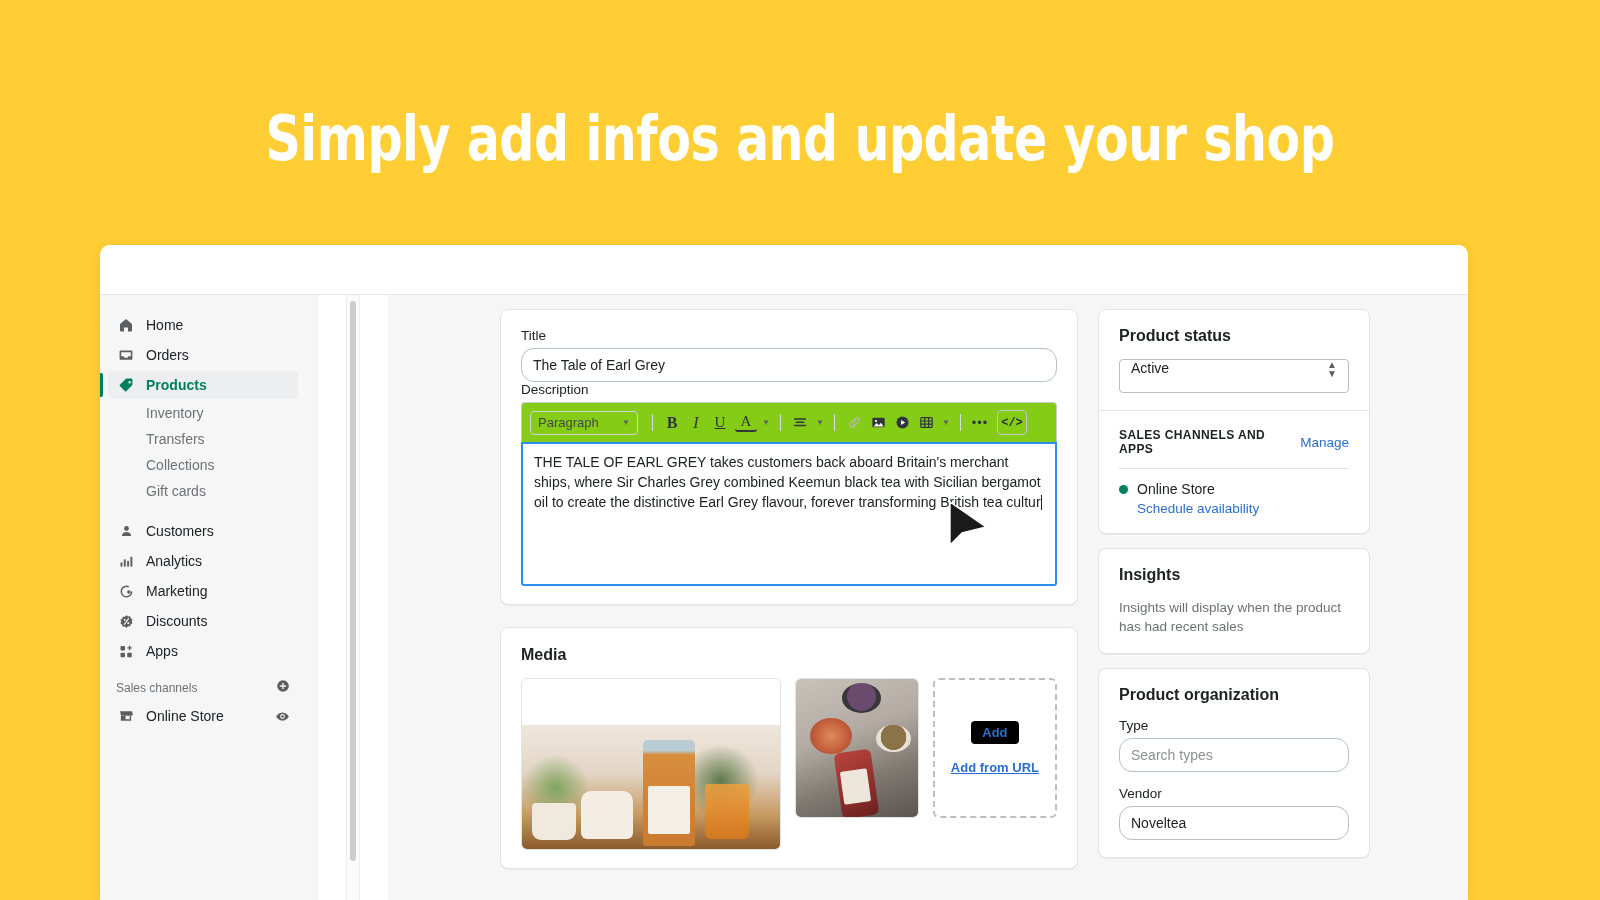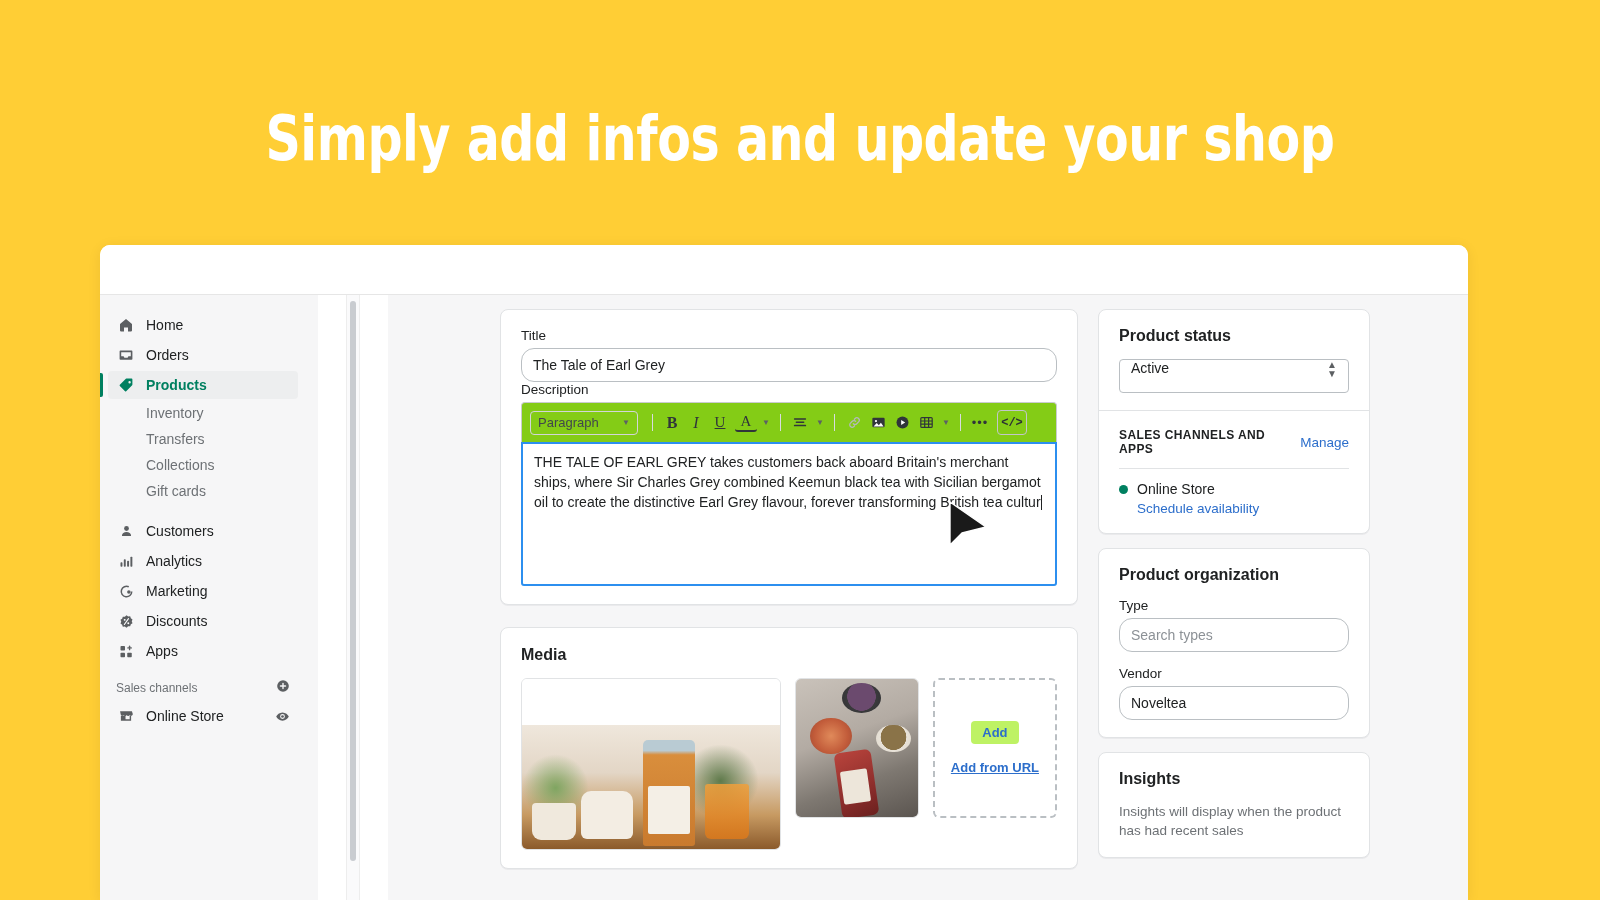"Product organization" div.panel { order: before "Insights" -> after "Insights" }
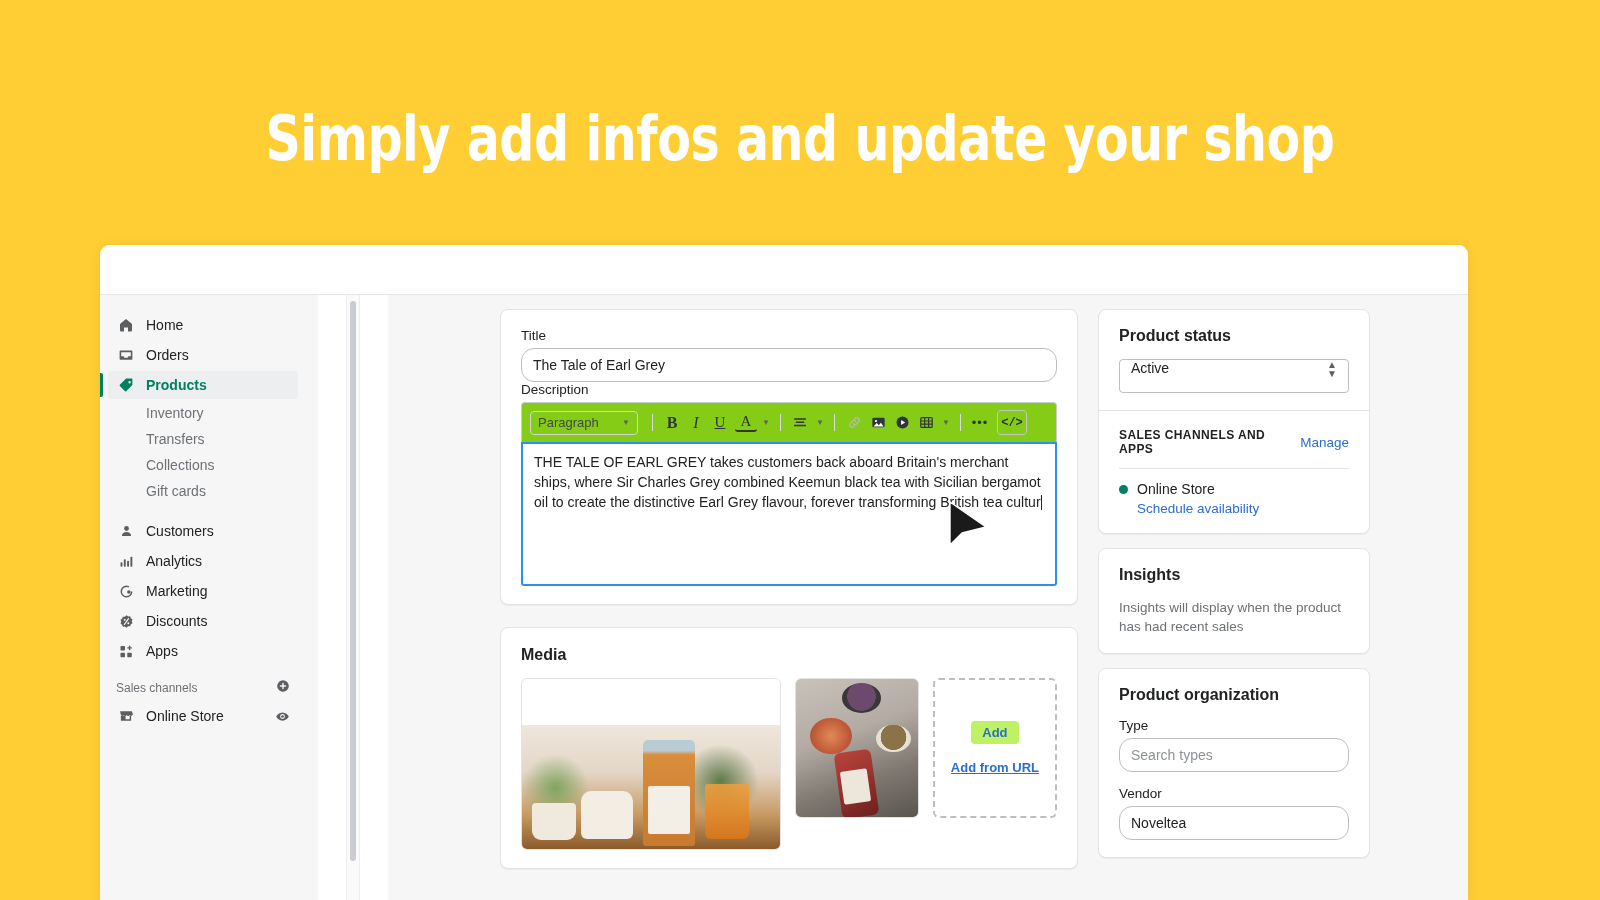"Add" .add-btn { background: #bef264 -> #000000 }
